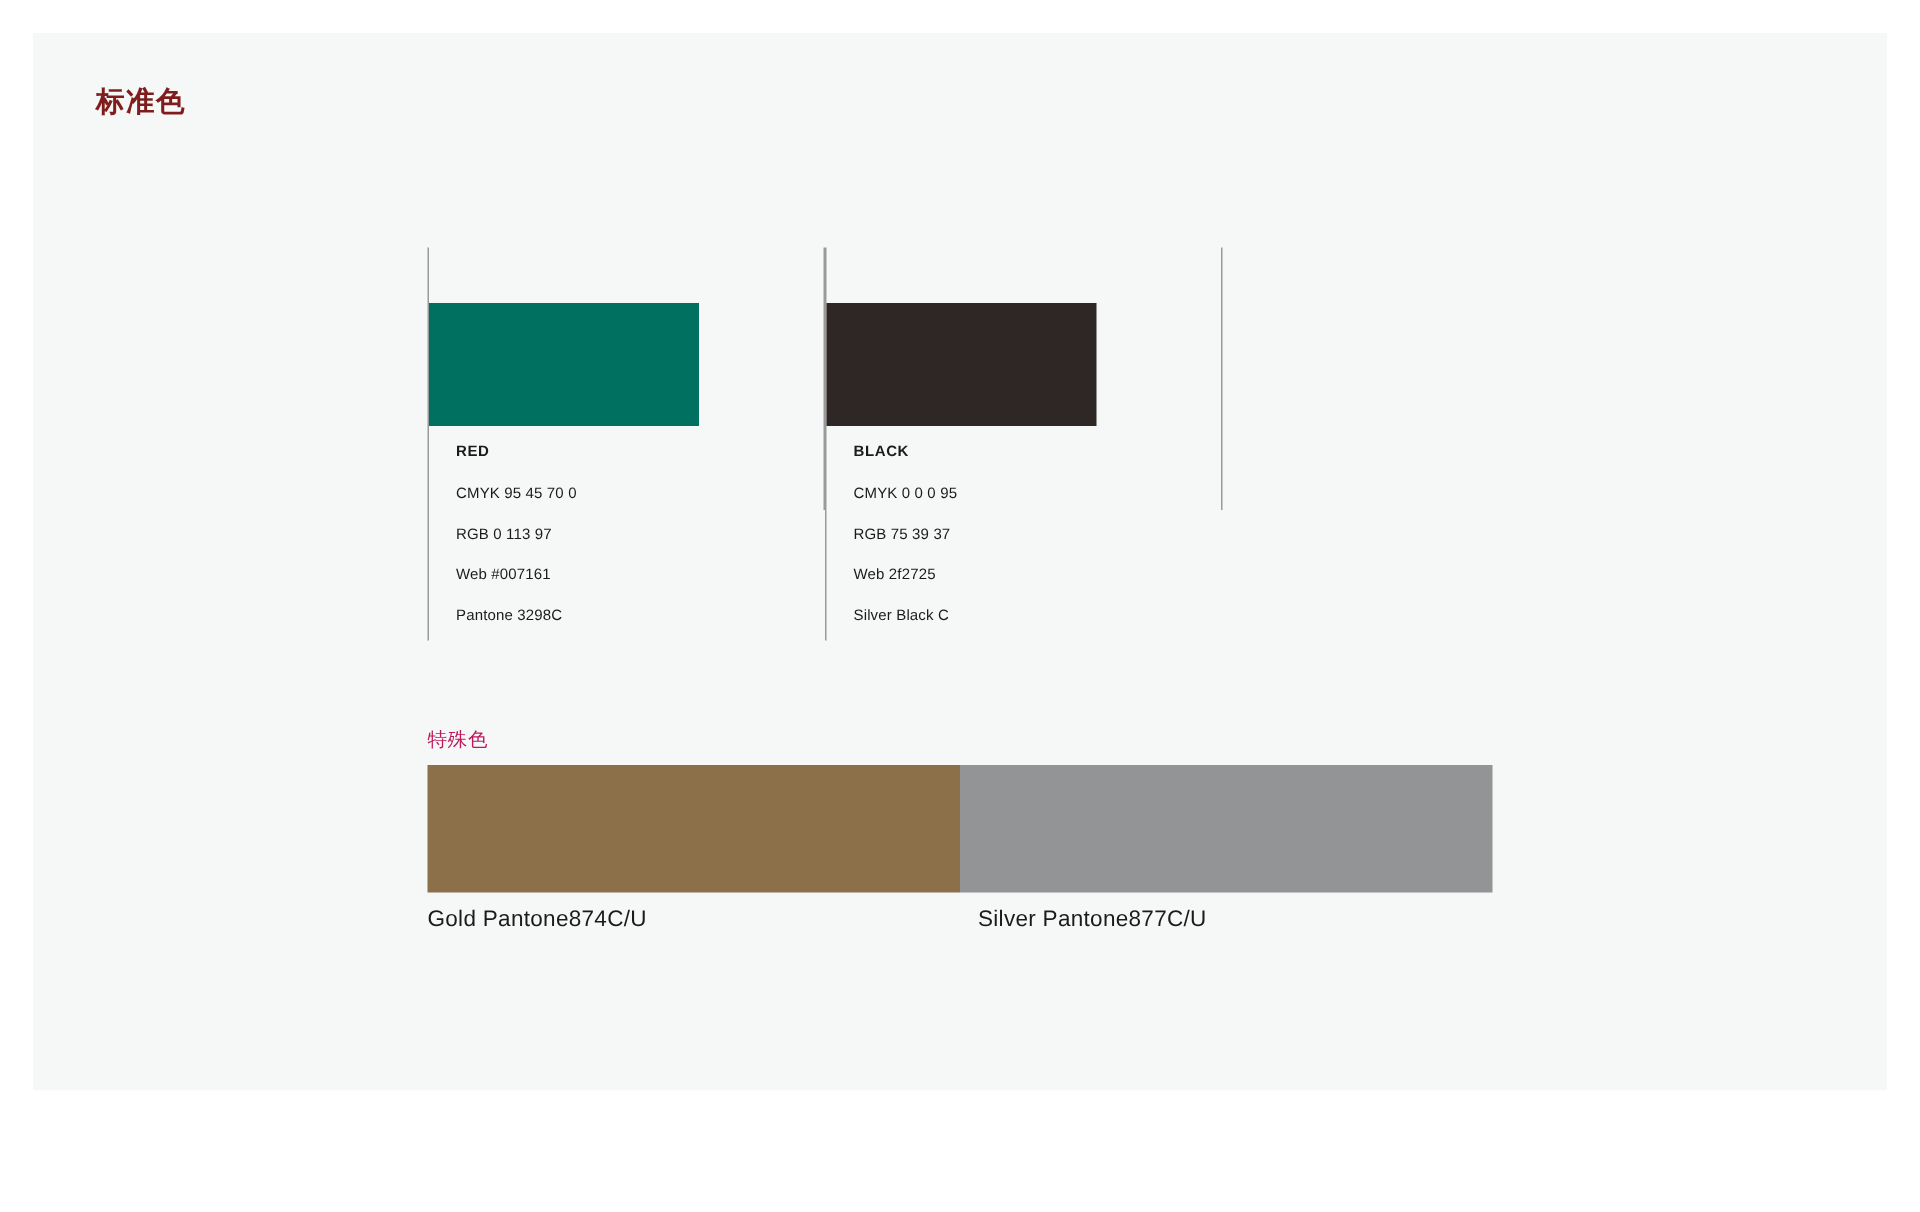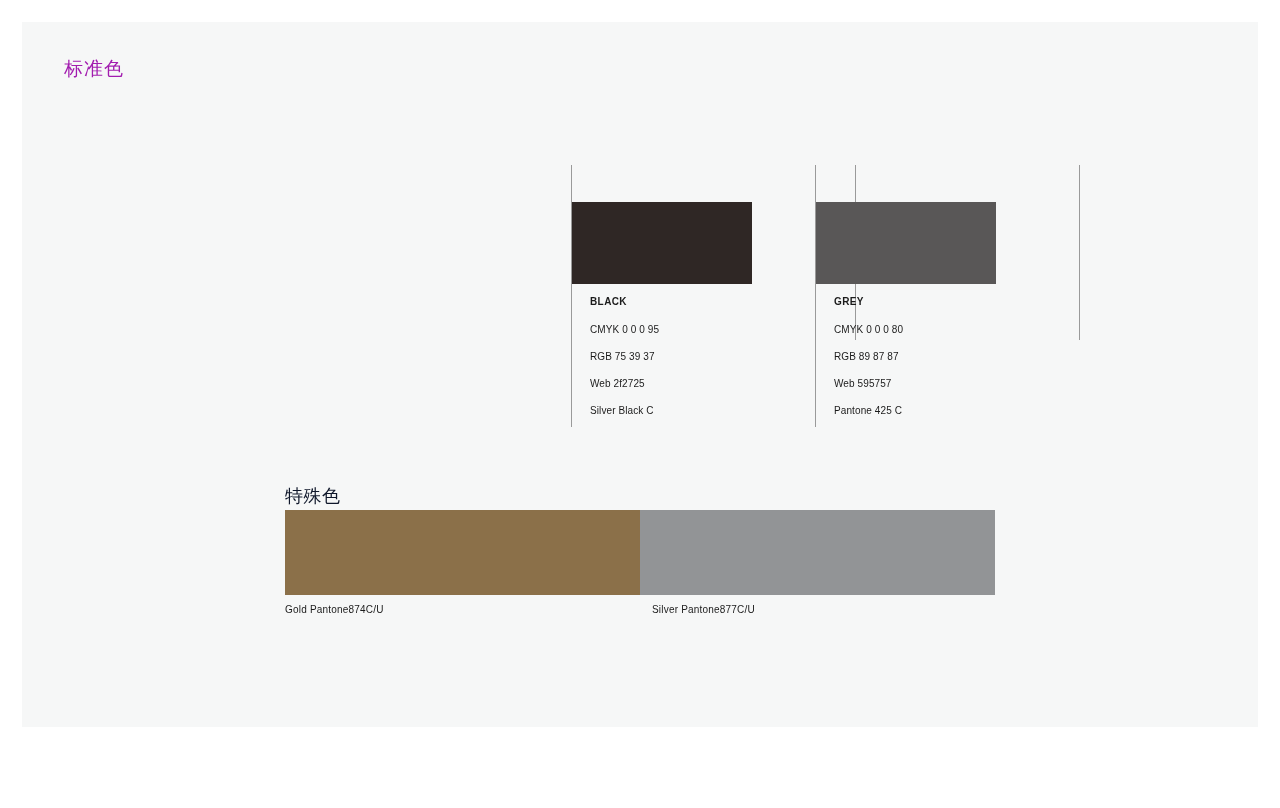"标准色" .page-title { color: #a21caf -> #7f1d1d; font-weight: none -> bold }
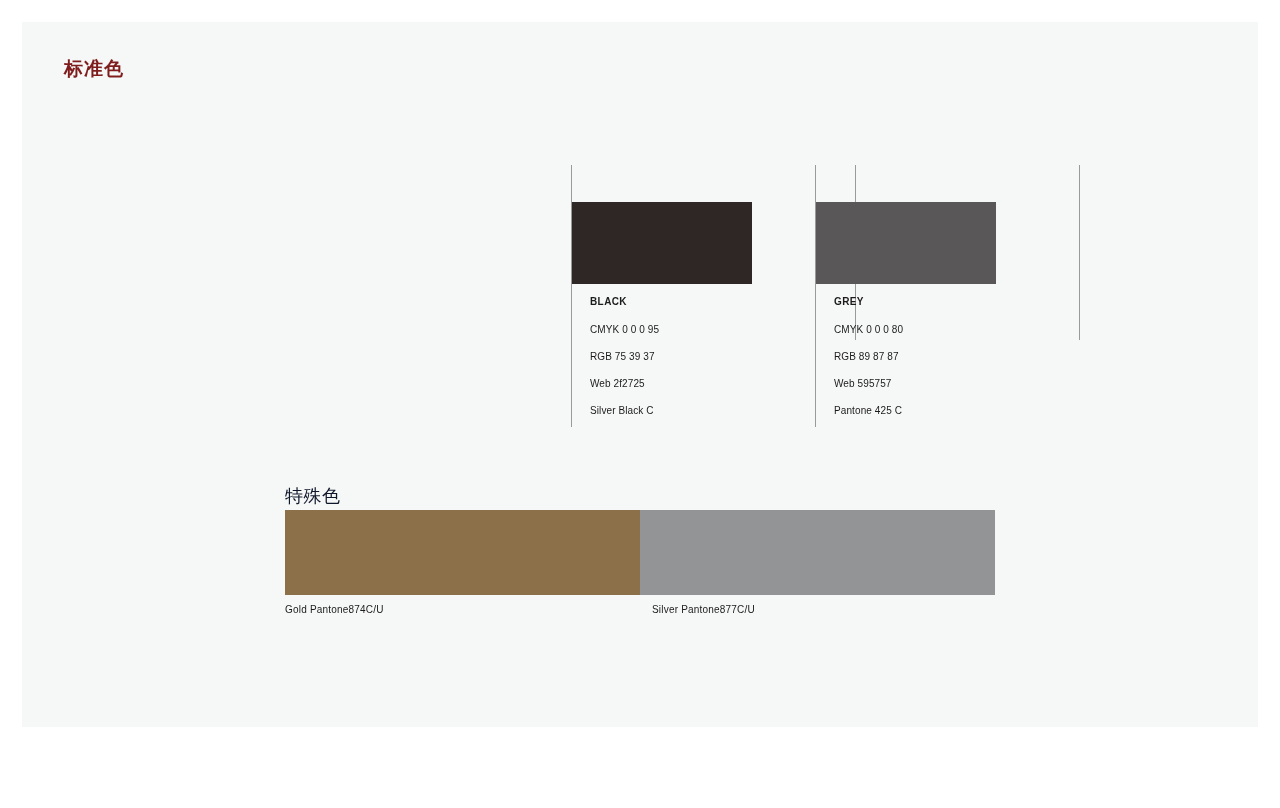"RED" div.swatch-group { html: none -> <div> <div></div> <div></div> <div></div> <div> <div>RED</div> <div>CMYK 95 45 70 0</div> <div>RGB 0 113 97</div> <div>Web #007161</div> <div>Pantone 3298C</div> </div> </div> }
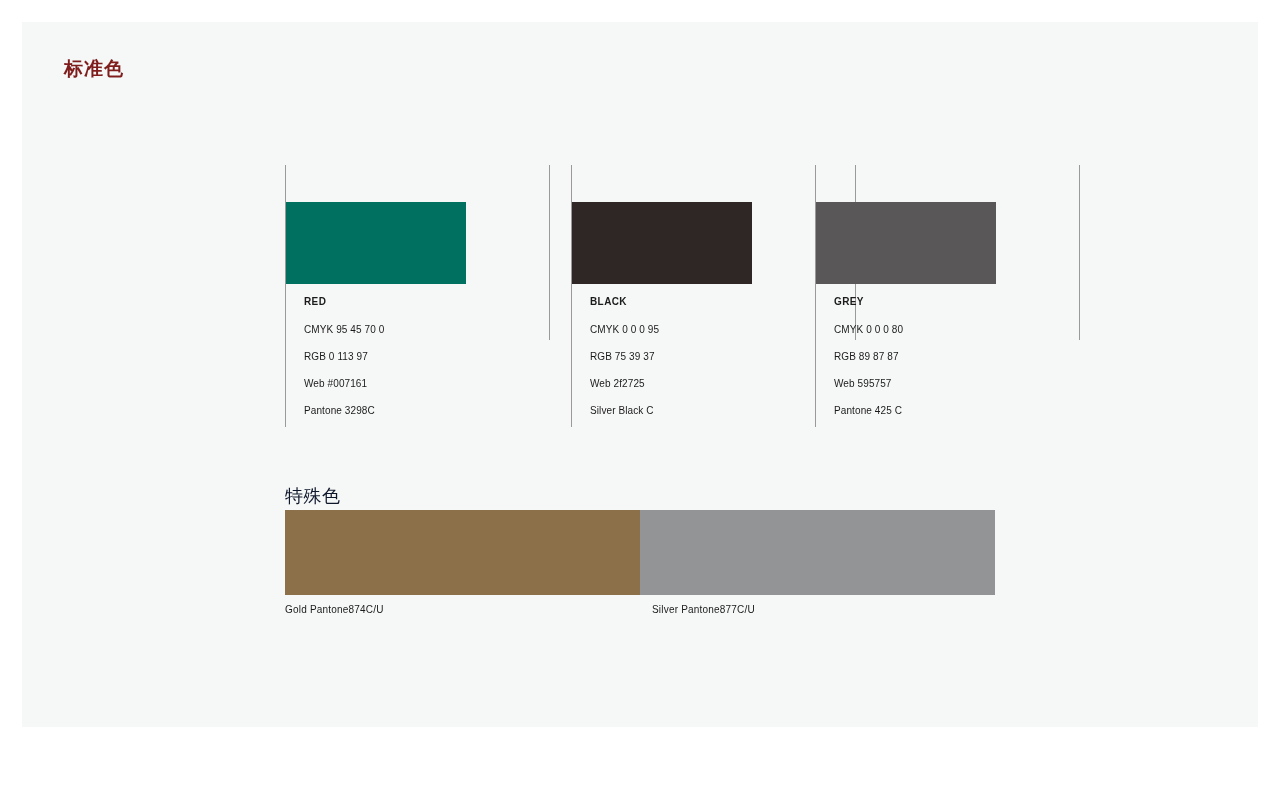"BLACK" .swatch-group.g1 { left: 571px -> 550px; padding-left: 20px -> none }
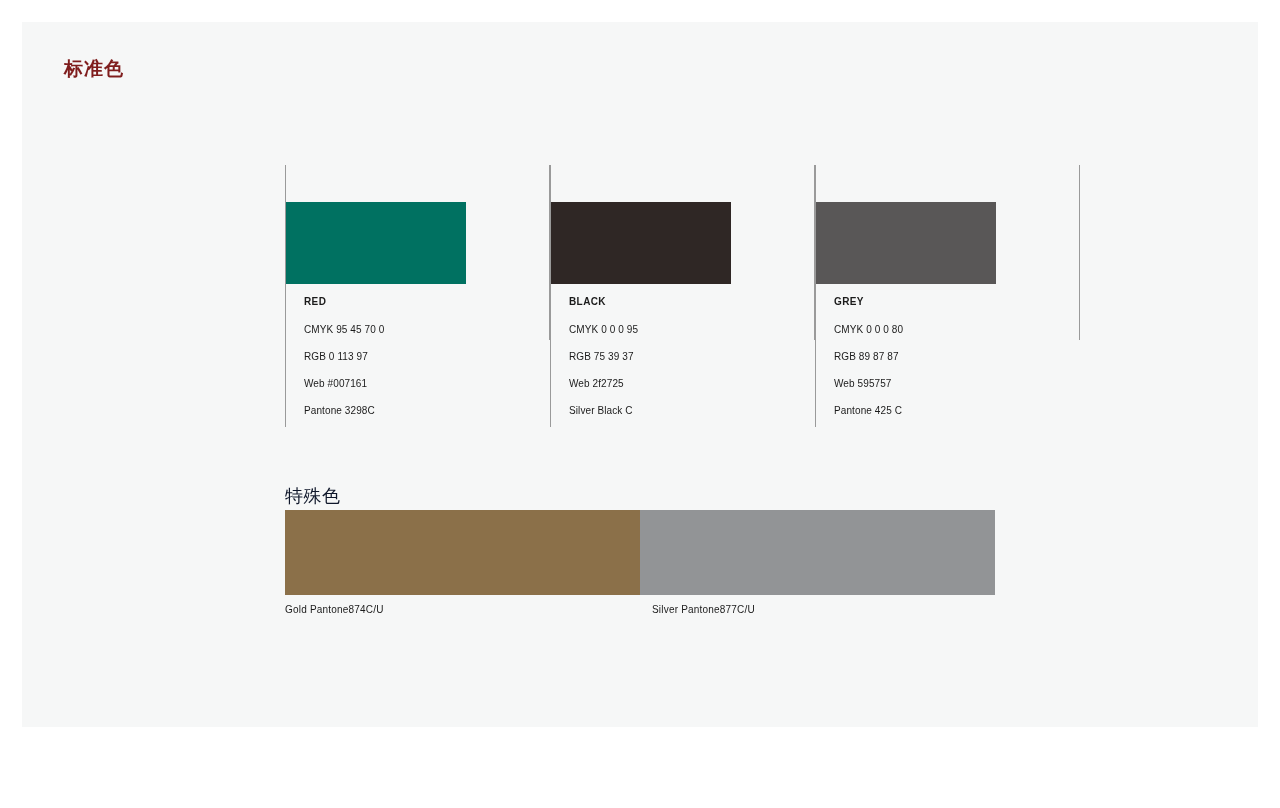"GREY" div.swatch-group { html: <div> <div></div> <div></div> <div></div> <div> <div>GREY</div> <div>CMYK 0 0 0 80</div> <div>RGB 89 87 87</div> <div>Web 595757</div> <div>Pantone 425 C</div> </div> </div> -> none }
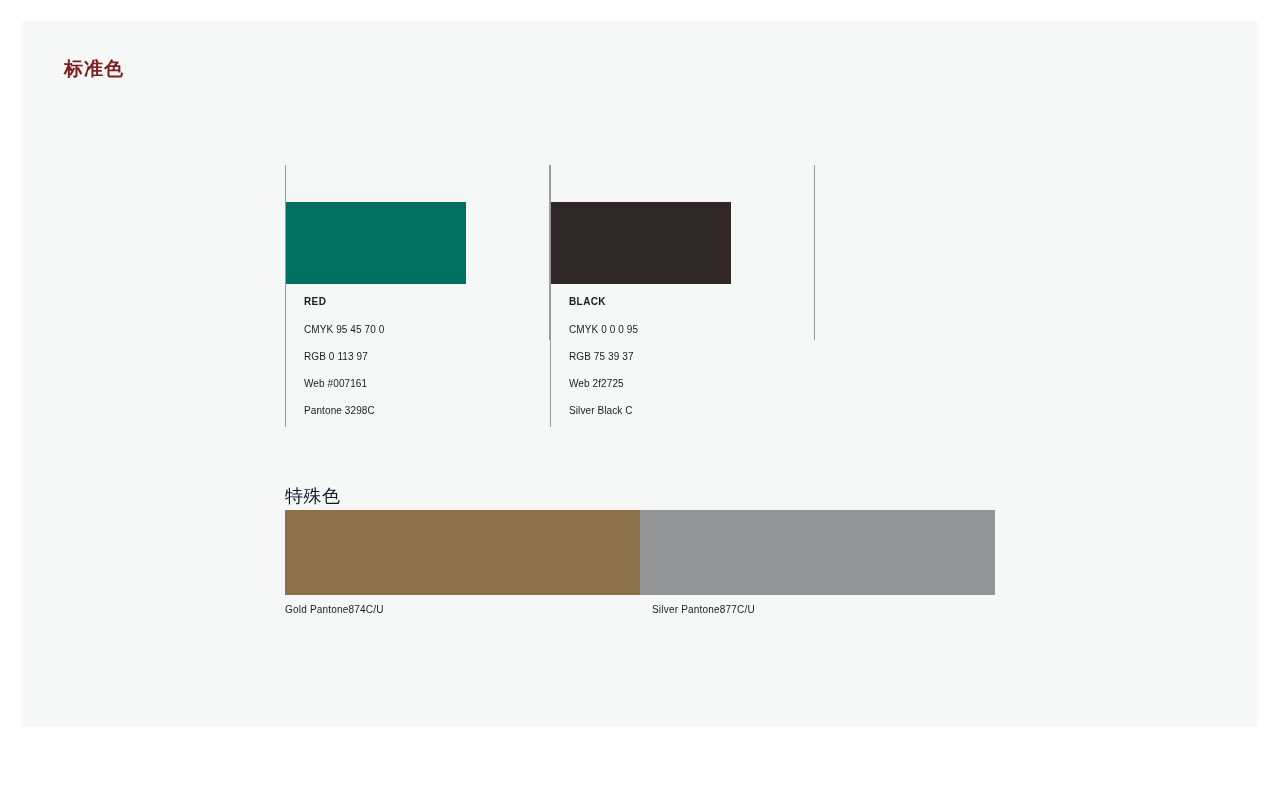"特殊色" .special-title { color: #0f172a -> #be185d; font-size: 18px -> 13px }
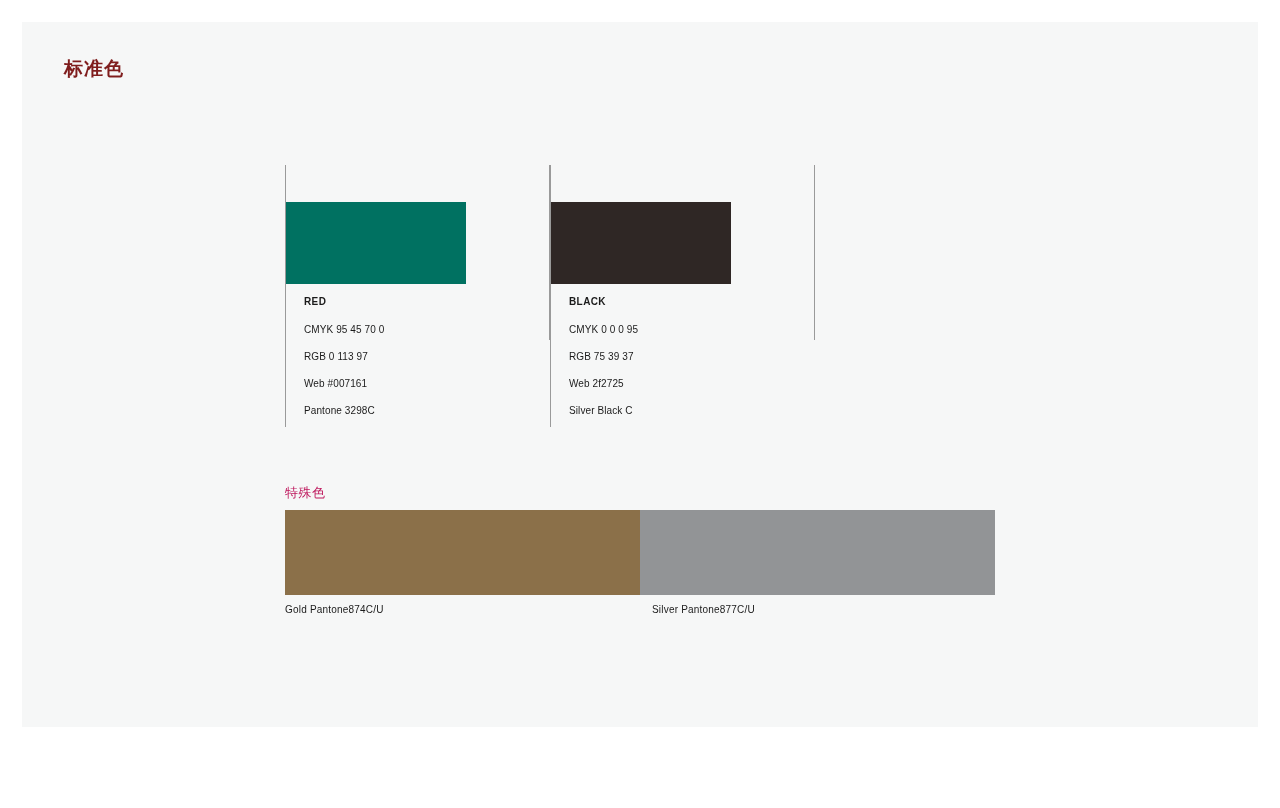"Gold Pantone874C/U" .special-label { font-size: 10px -> 15px }
